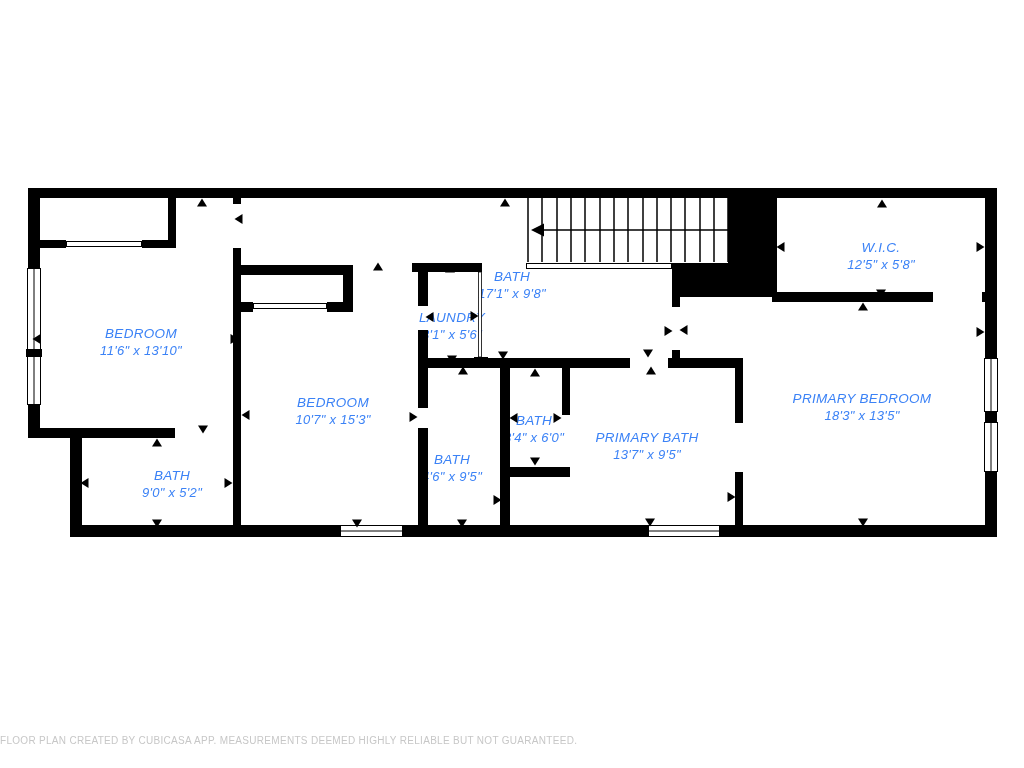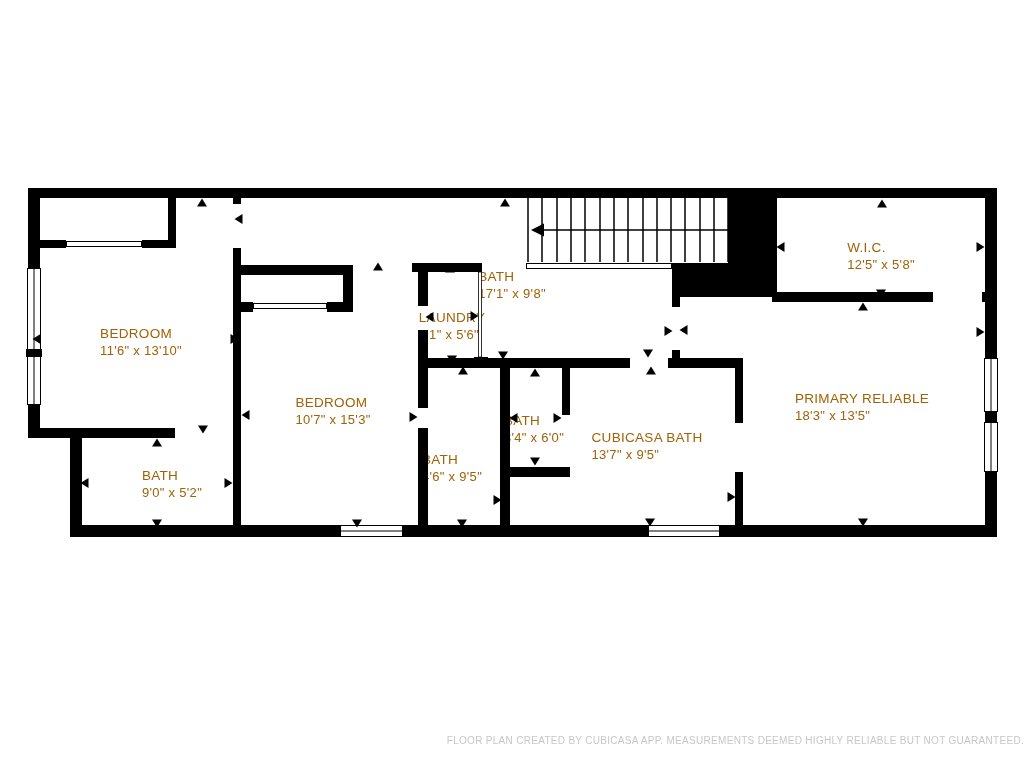"W.I.C." .room-label { color: #a16207 -> #3b82f6; font-style: none -> italic; text-align: left -> center }
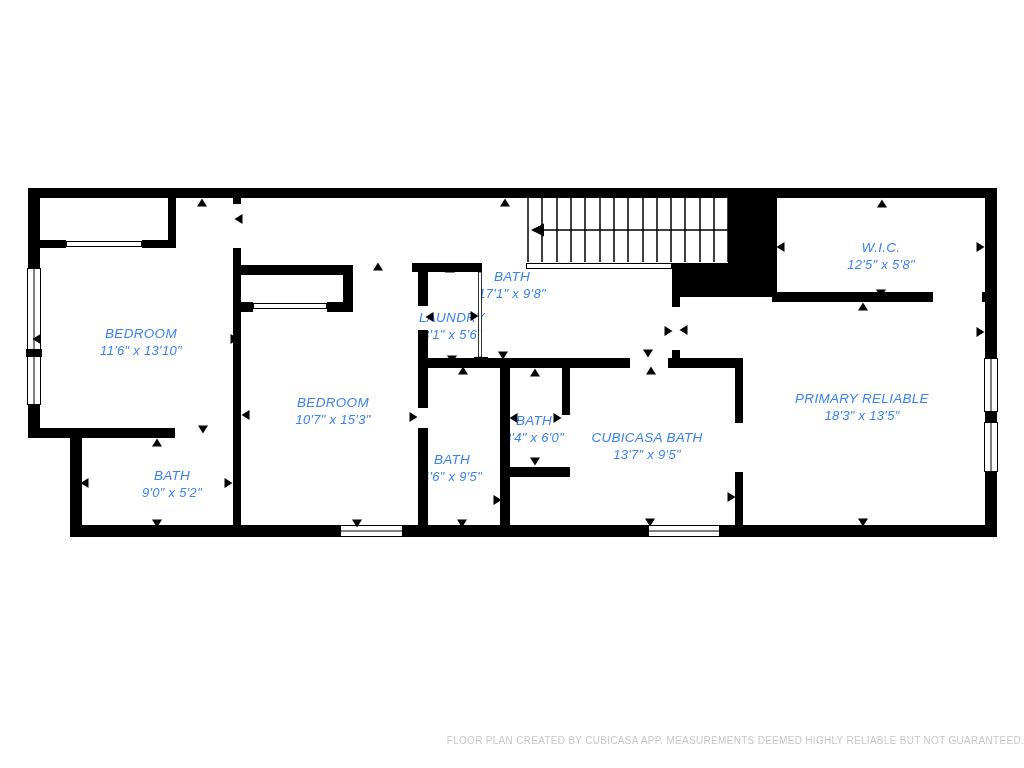"PRIMARY RELIABLE" div.rn { text: RELIABLE -> BEDROOM }
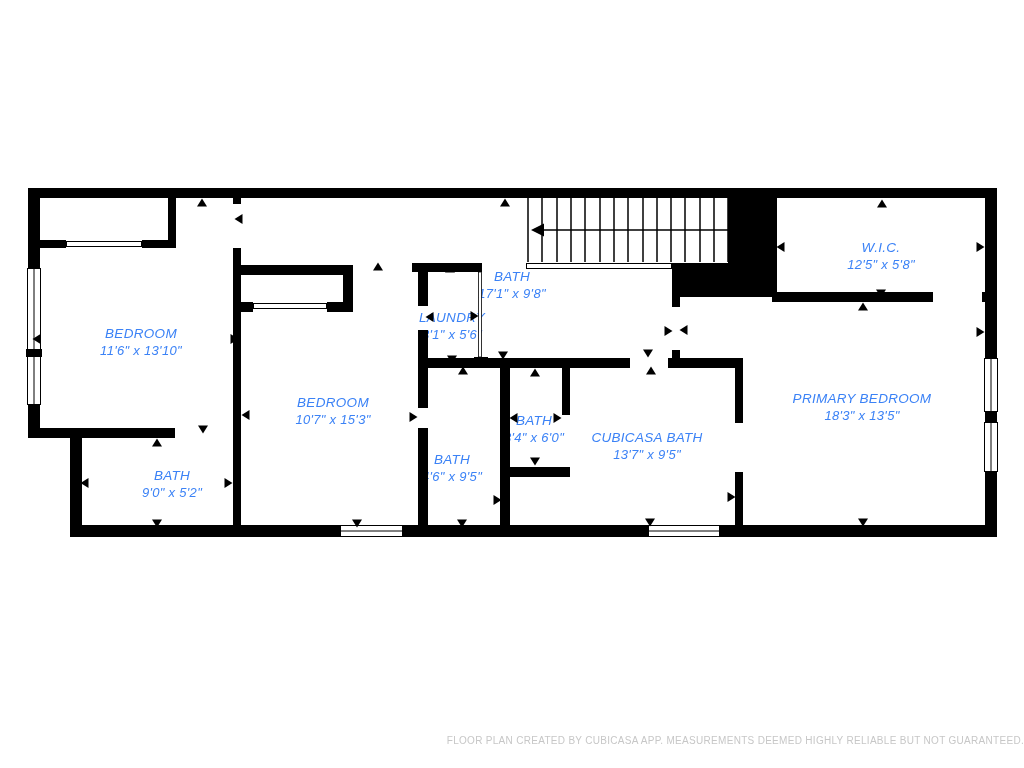"CUBICASA BATH" div.rn { text: CUBICASA -> PRIMARY }
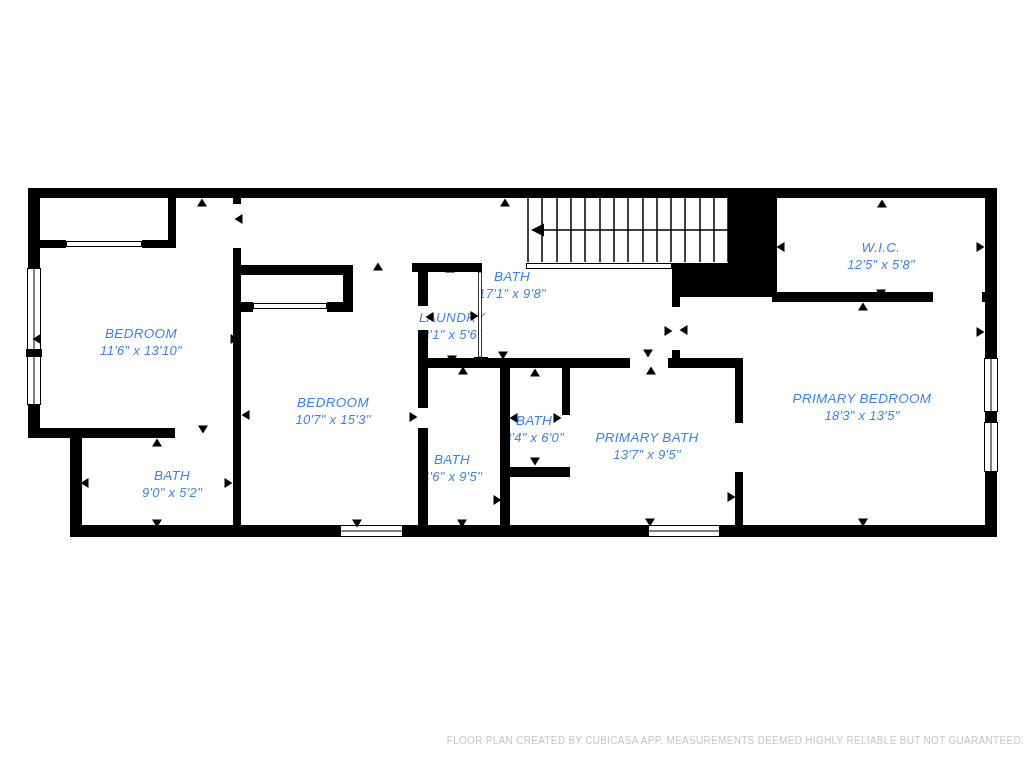"FLOOR PLAN CREATED BY CUBICASA" .footer { text-align: right -> left }
